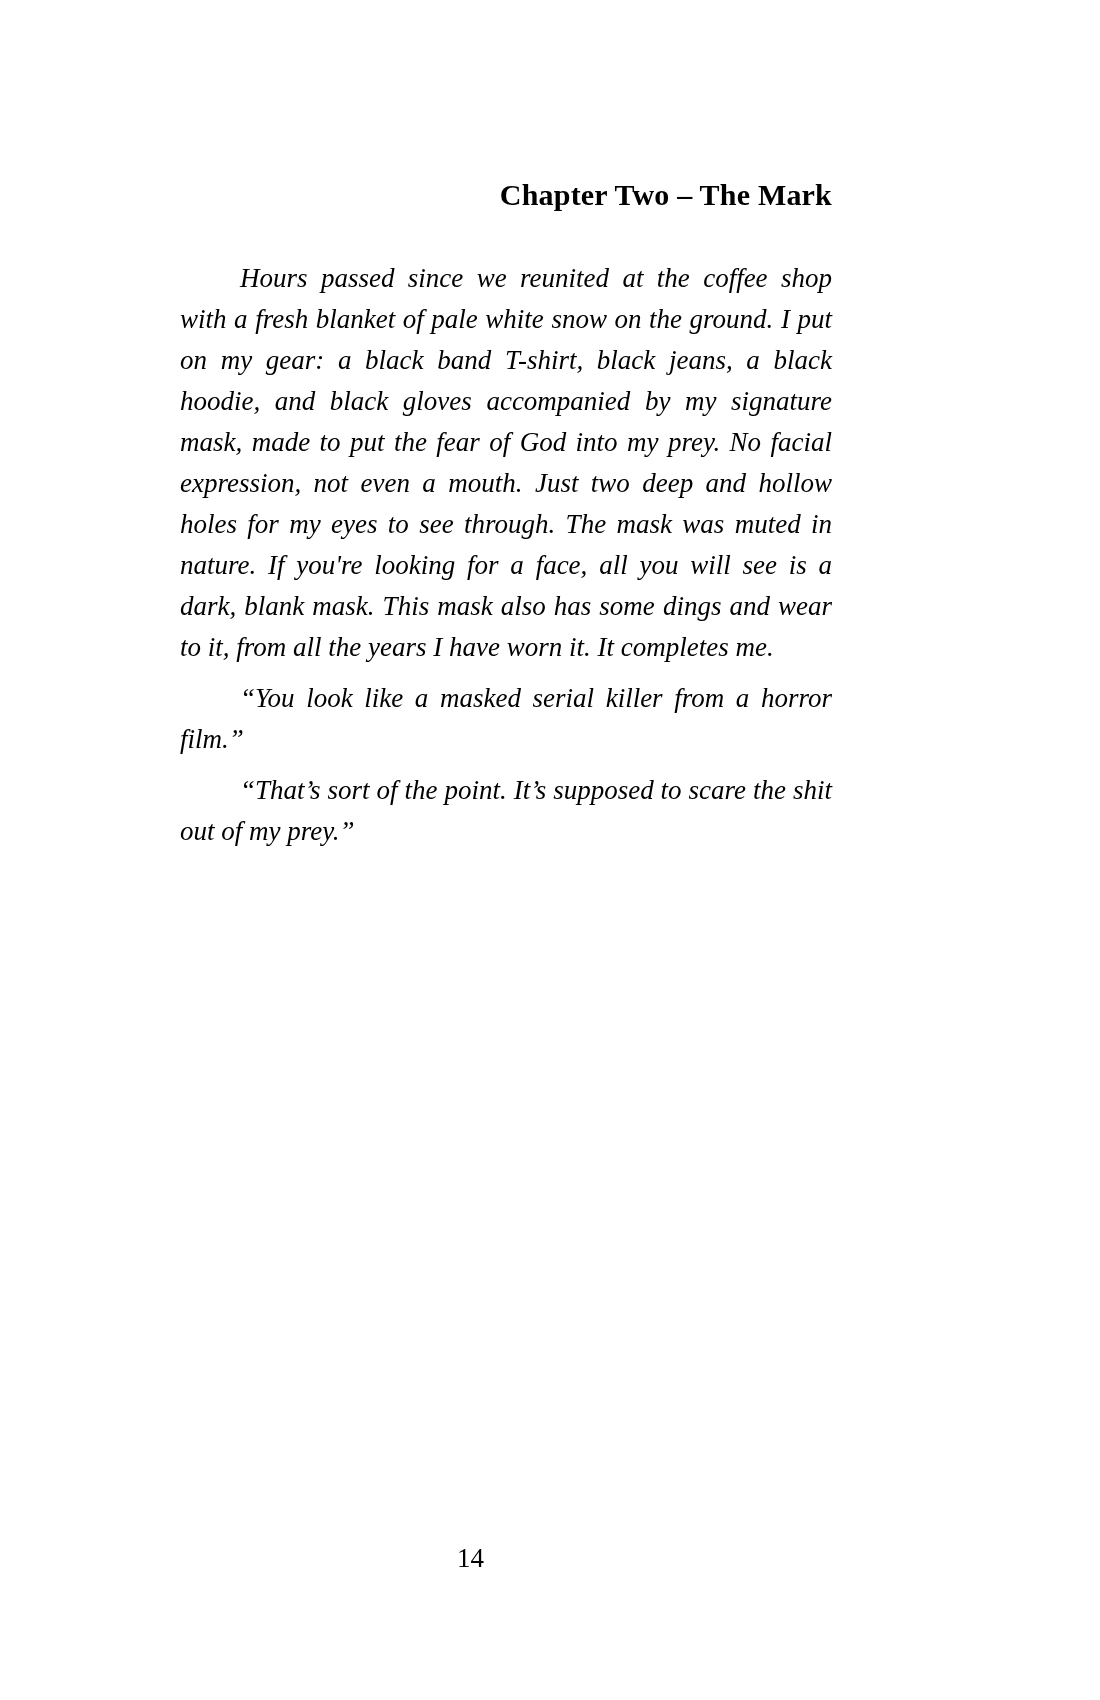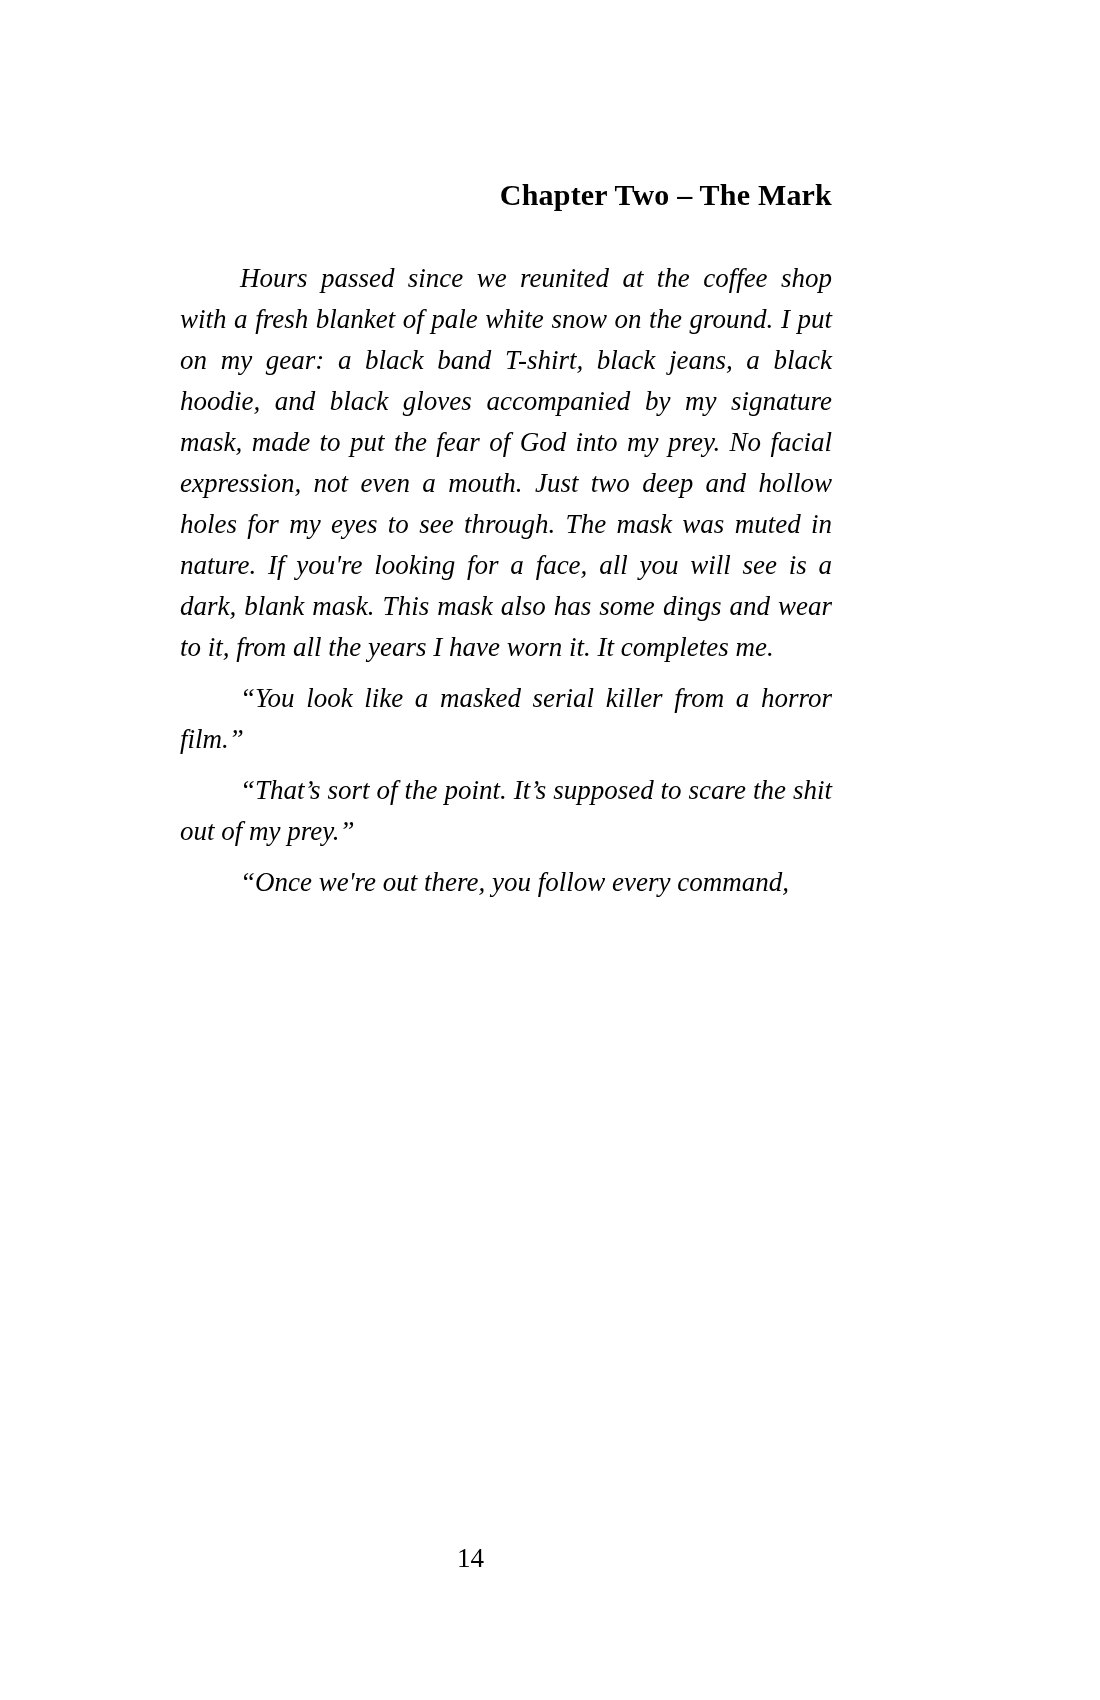"“Once we're out there, you" p.para { html: <p>“Once we're out there, you follow every command,</p> -> none }
